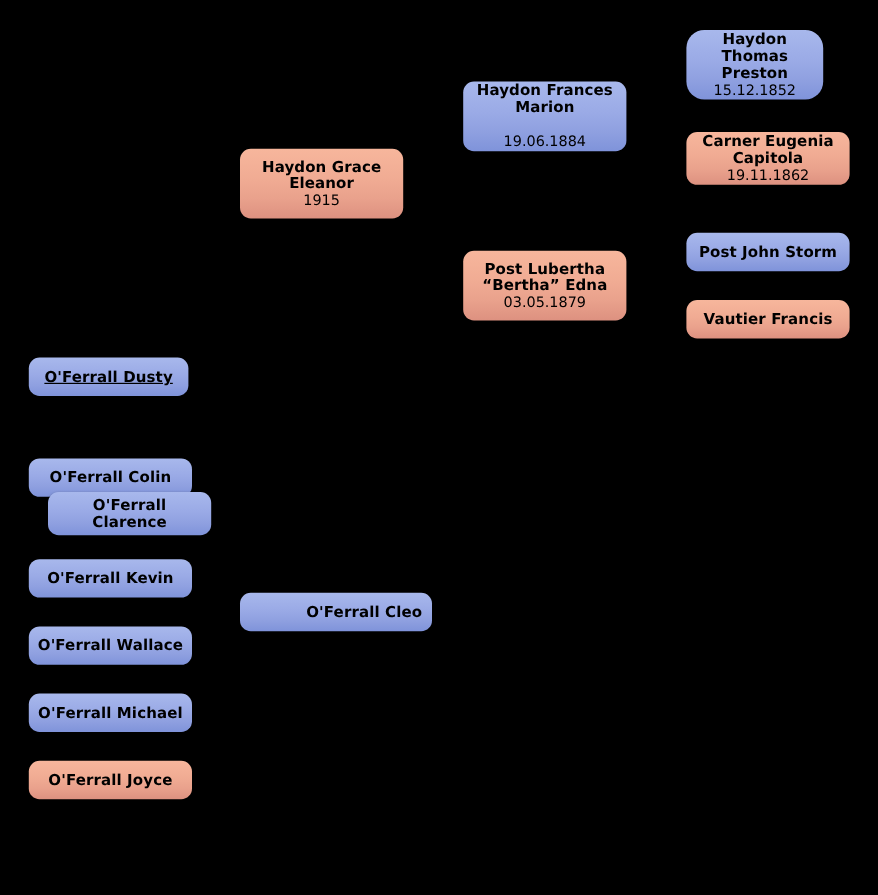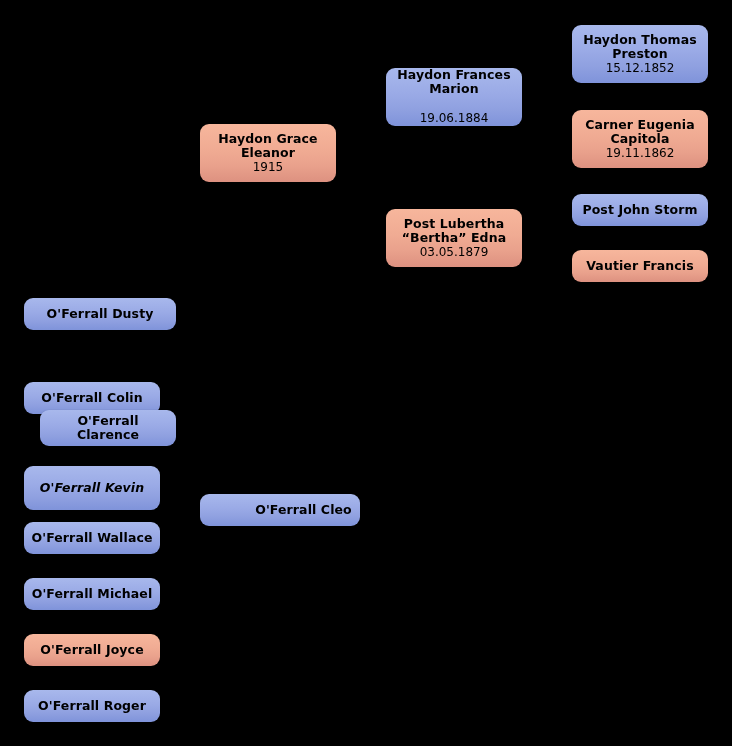"Haydon Thomas" div.person-node { border-radius: none -> 15px; width: 136px -> 114px }
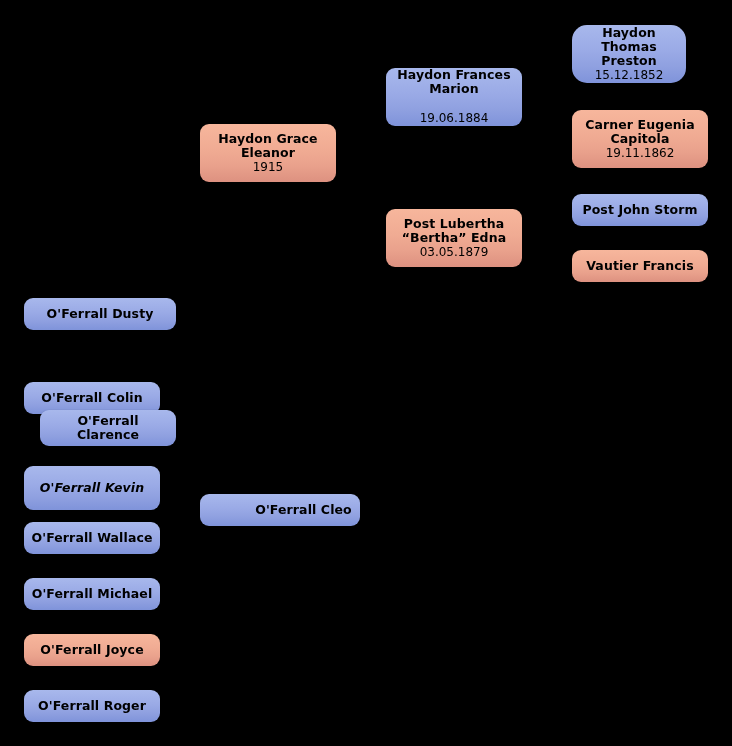"Carner Eugenia" div.person-node { height: 58px -> 44px }
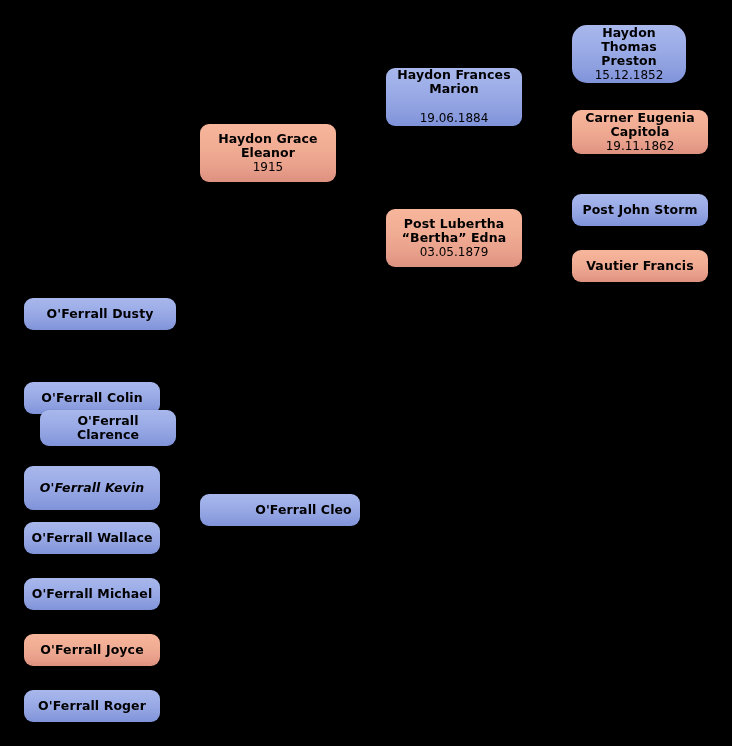"O'Ferrall Dusty" div.person-node { text-decoration: none -> underline; width: 152px -> 133px }
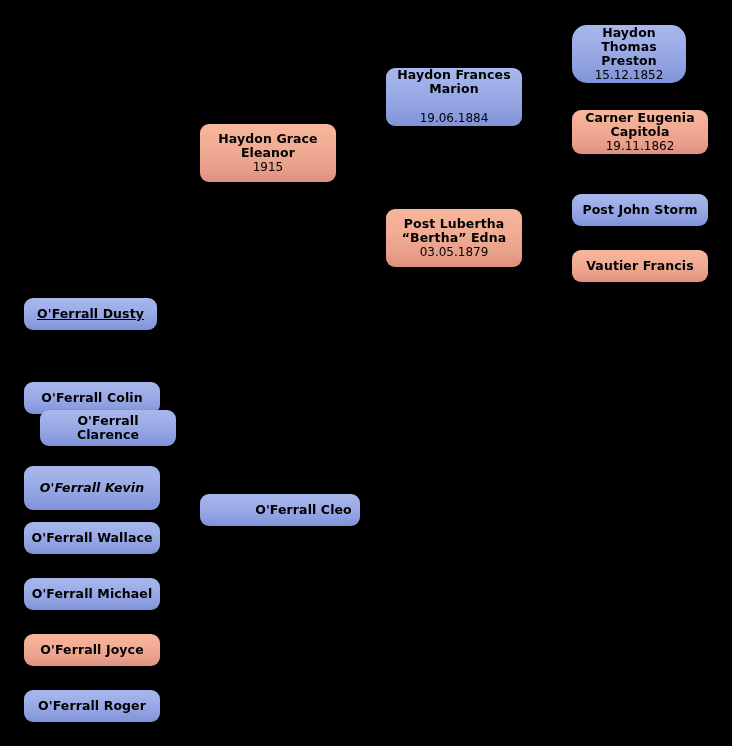"O'Ferrall Kevin" div.person-node { font-style: italic -> none; height: 44px -> 32px }
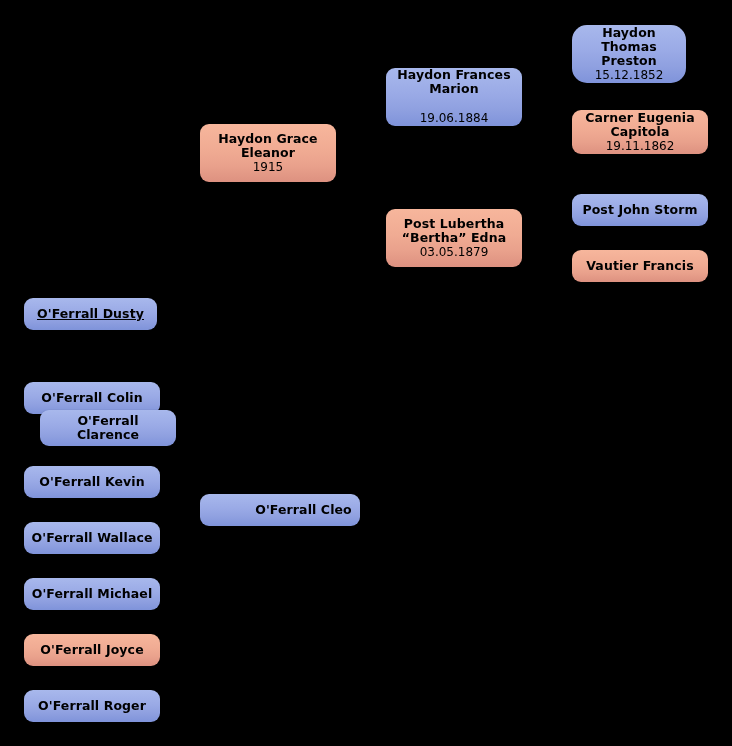"O'Ferrall Roger" div.person-node { html: <div> <div>O'Ferrall Roger</div> </div> -> none }
